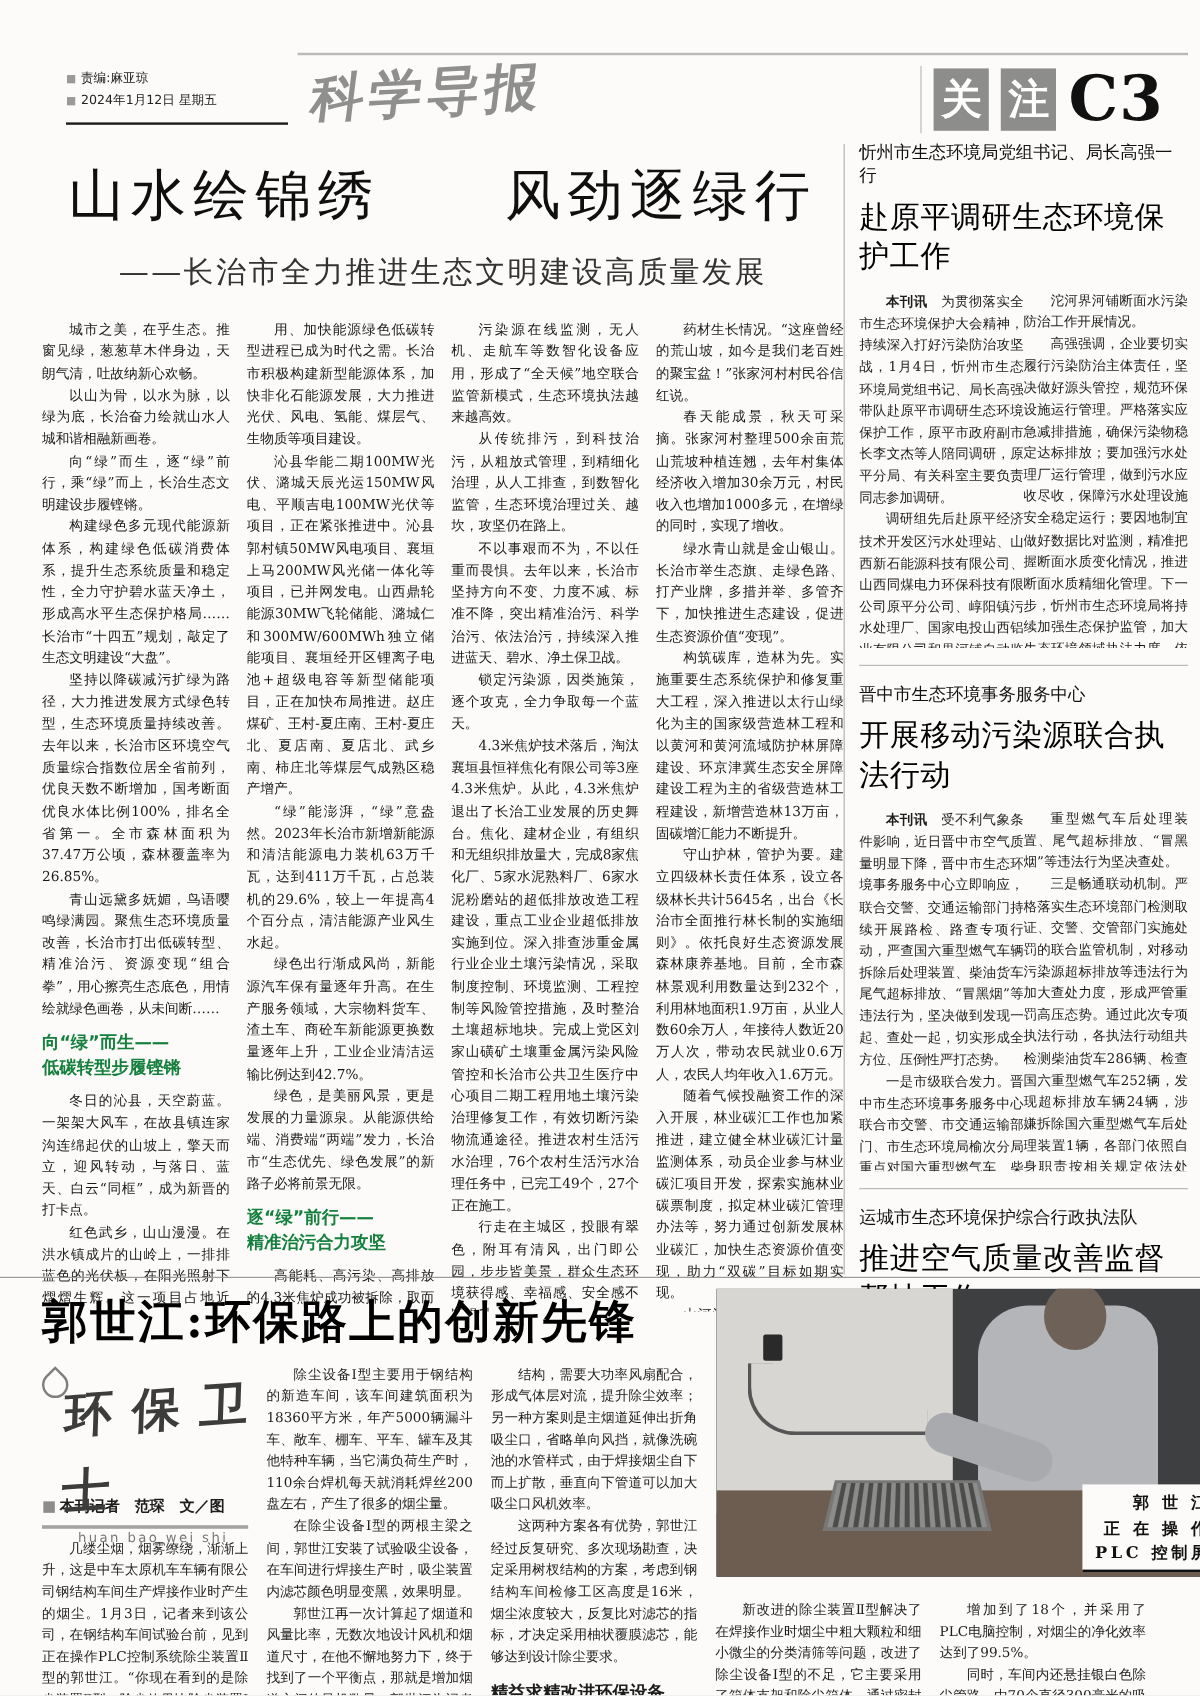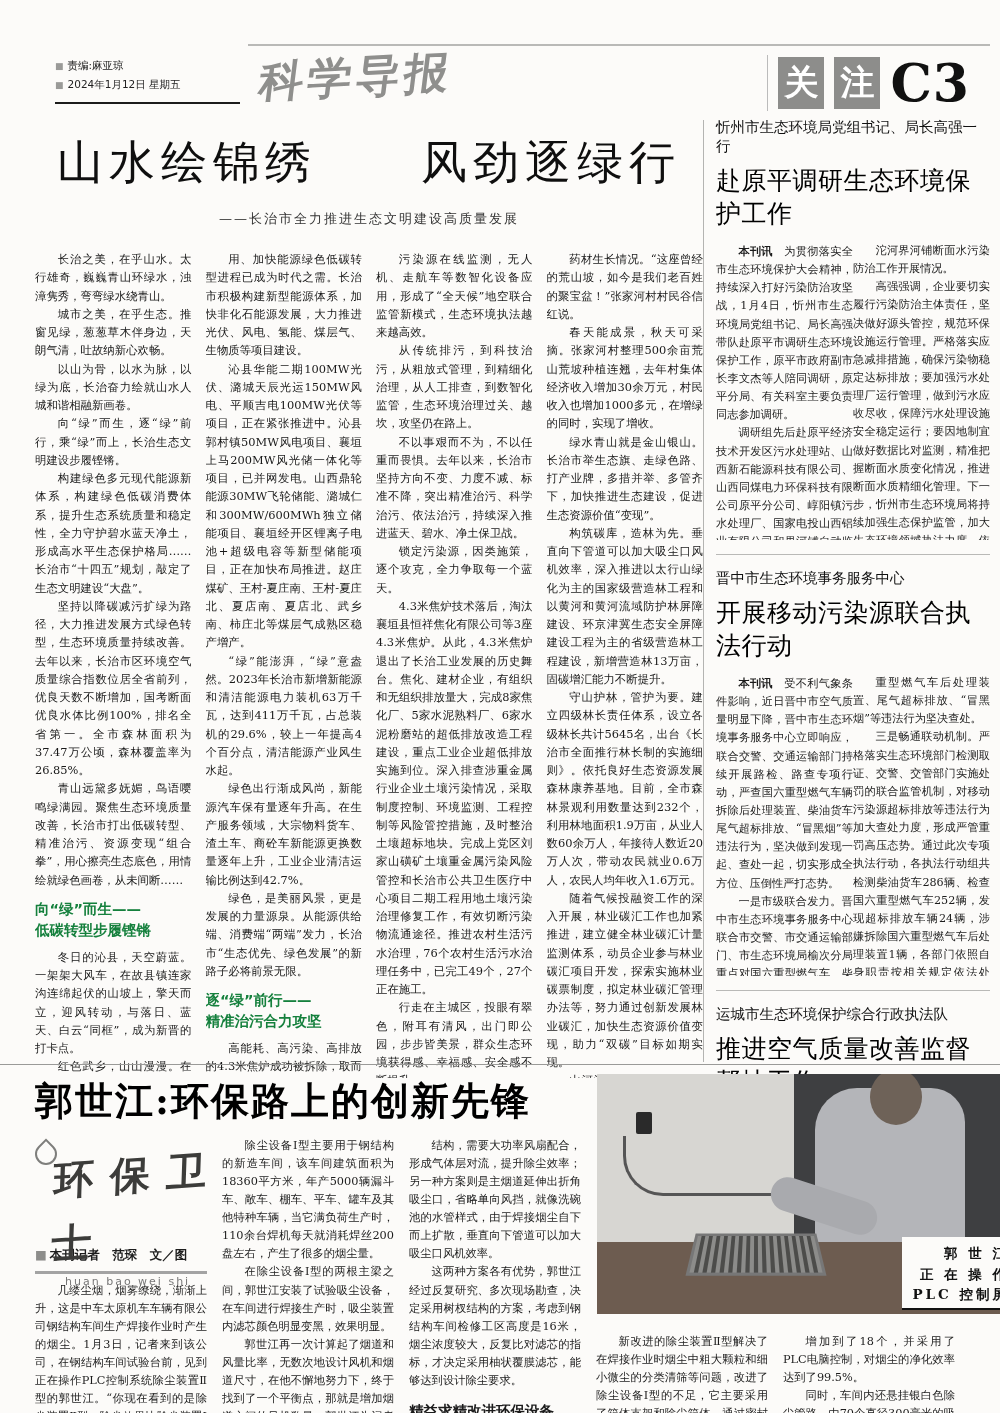"——长治市全力推进生态文明建设高质量发展" .main-sub { font-size: 13px -> 25px }
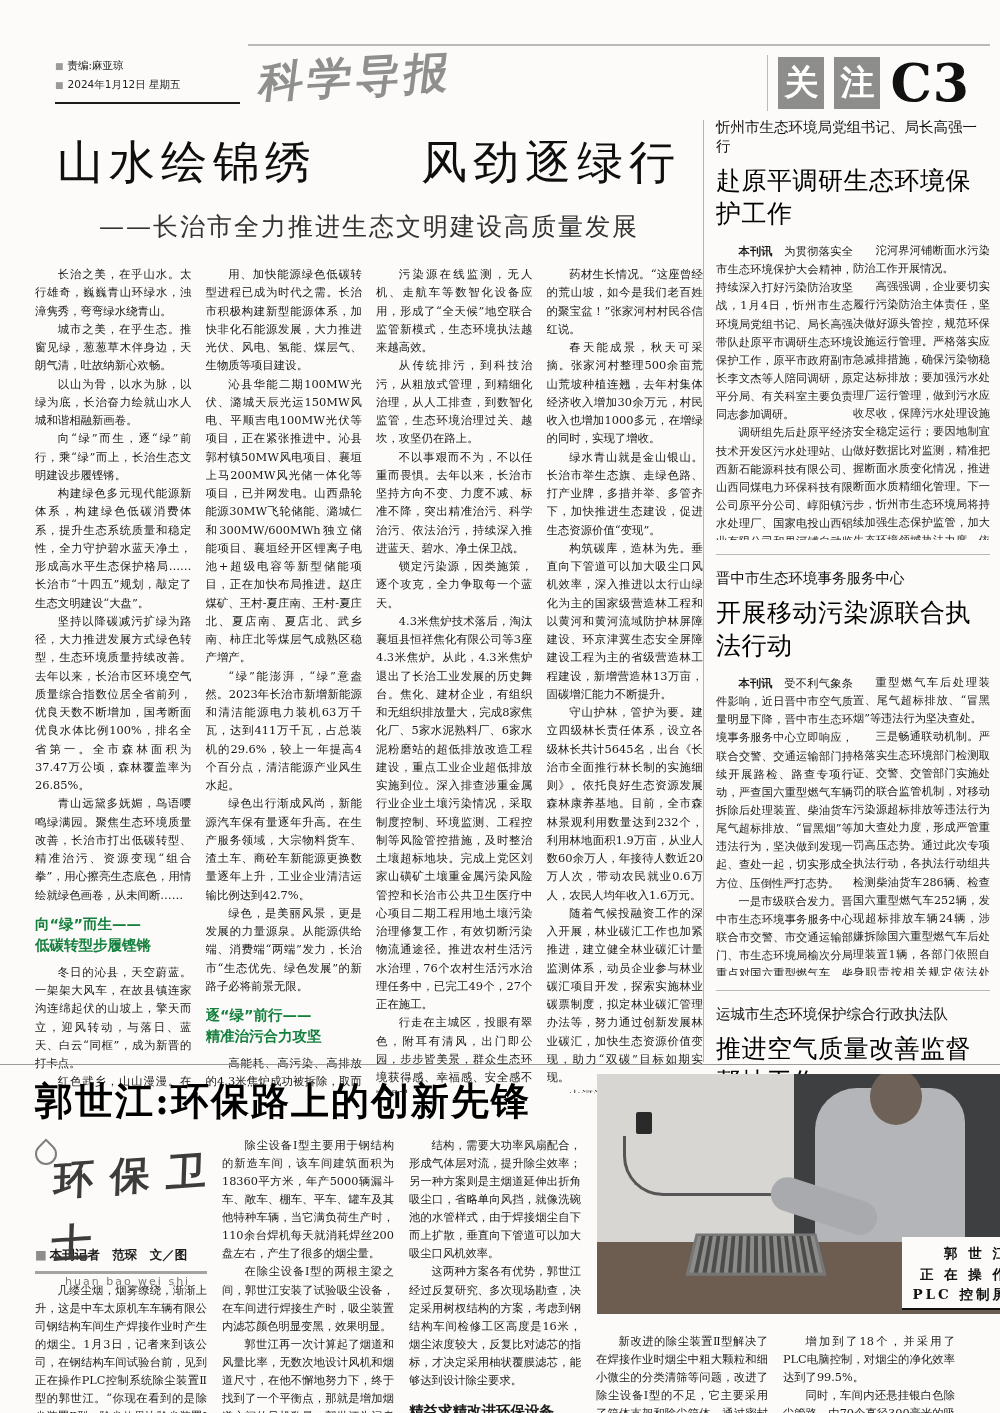"长治之美，在乎山水。太行雄奇，巍巍青山环绿水，浊漳隽秀，弯弯绿水绕青山。" p { html: <p>长治之美，在乎山水。太行雄奇，巍巍青山环绿水，浊漳隽秀，弯弯绿水绕青山。</p> -> none }
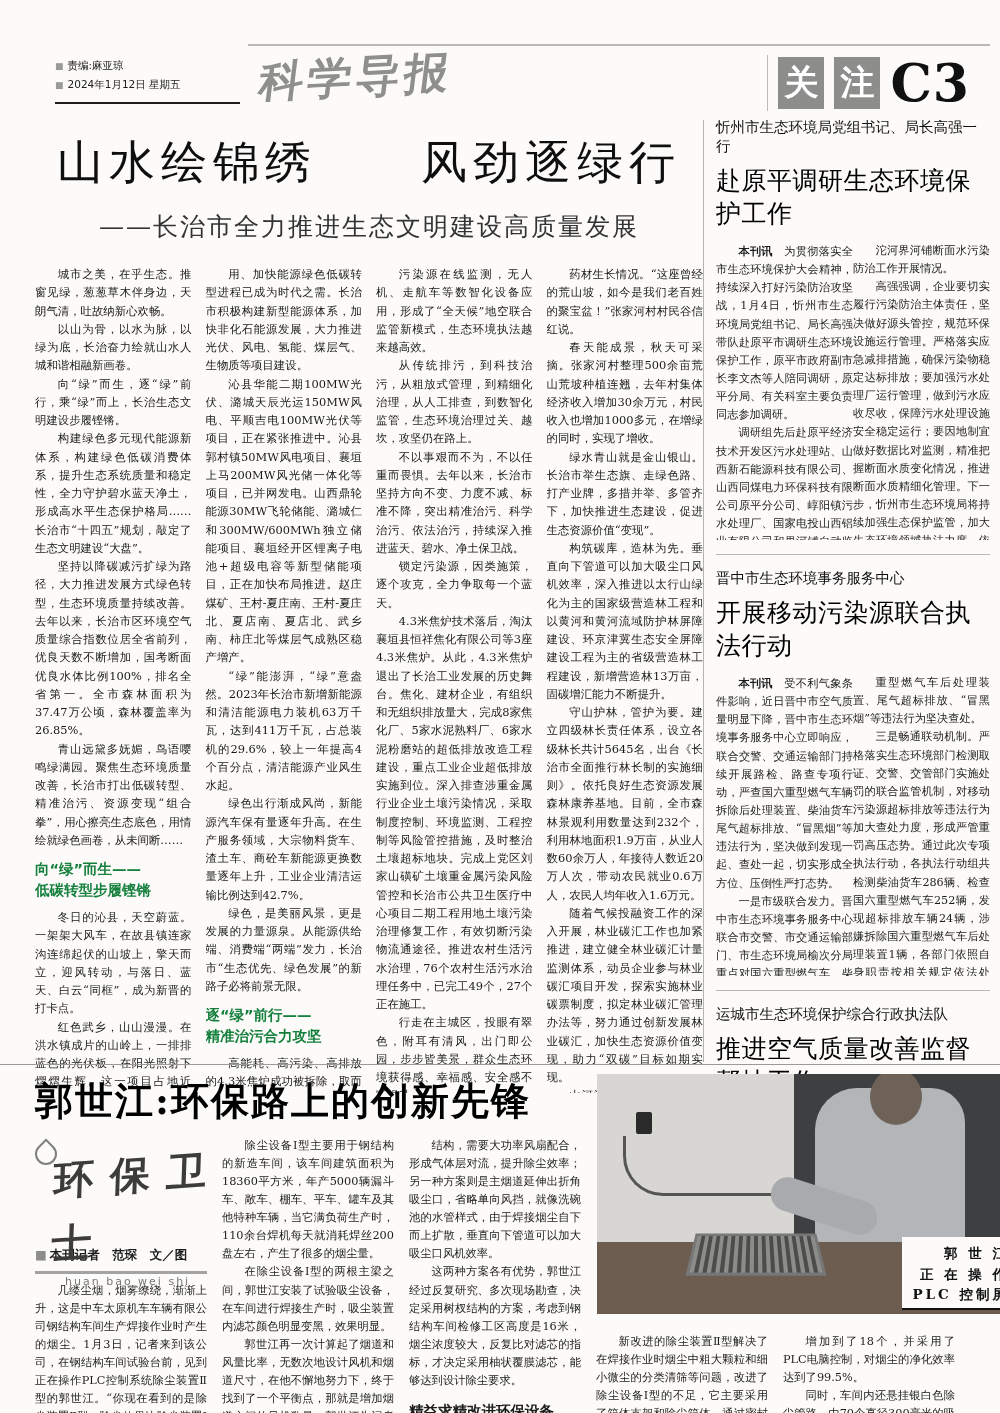"构筑碳库，造林为先。垂直向下管道可以加大吸尘口风机效率，深入推进以太行山绿化为主" p { text: 垂直向下管道可以加大吸尘口风机效率 -> 实施重要生态系统保护和修复重大工程 }
